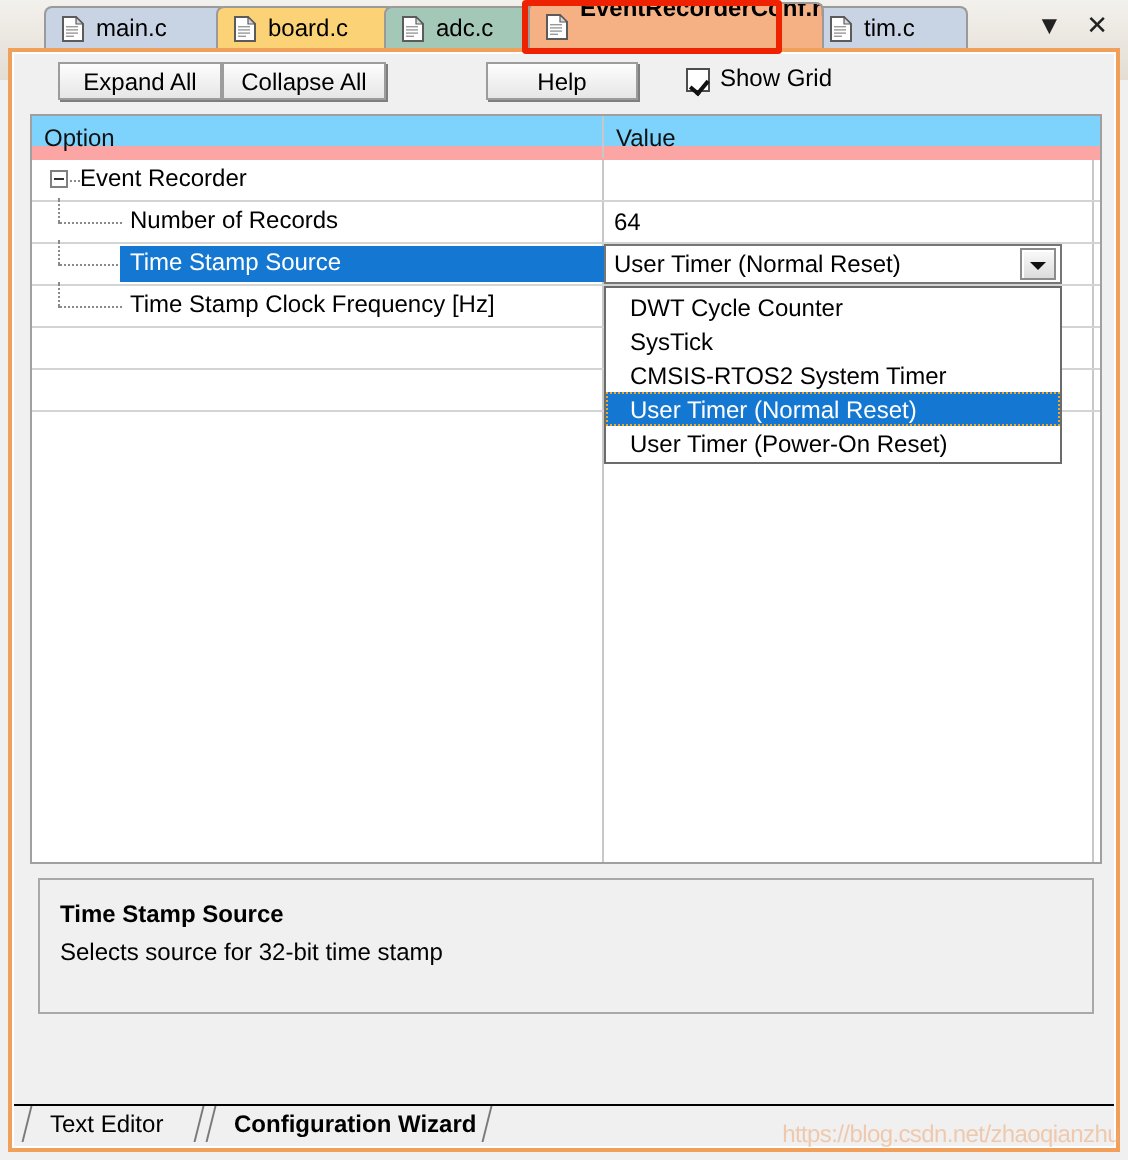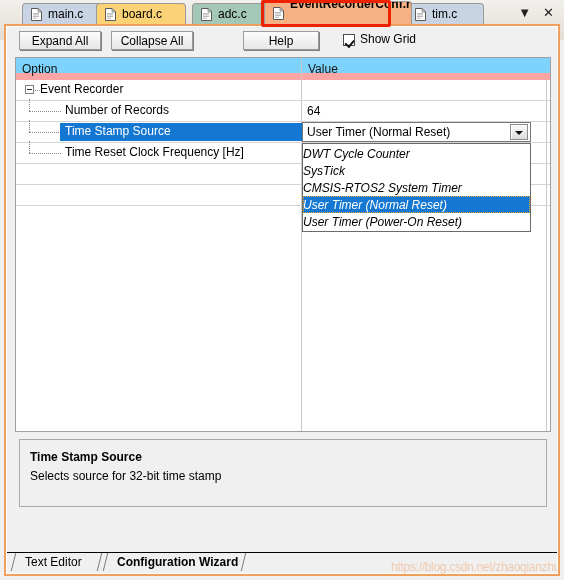"board.c" .tab-board { left: 96px -> 108px }
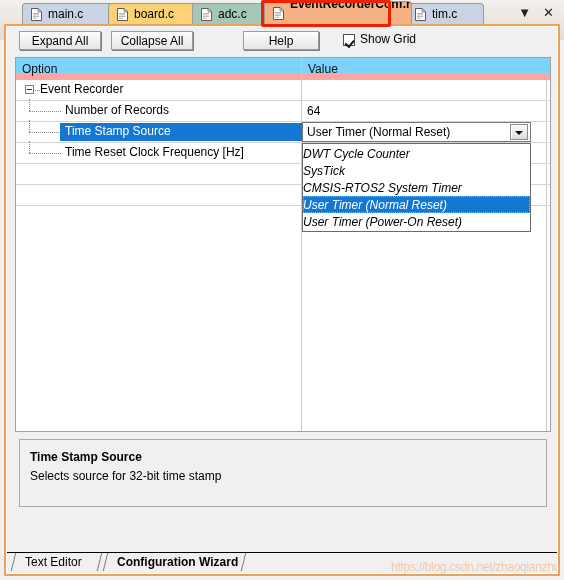"Expand All" .btn-expand { left: 12px -> 22px }
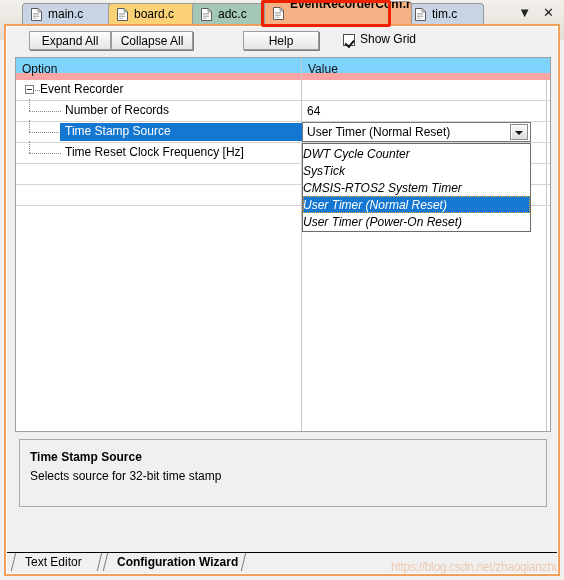"Time Reset Clock Frequency [Hz]" span.node-child { text: Reset -> Stamp }
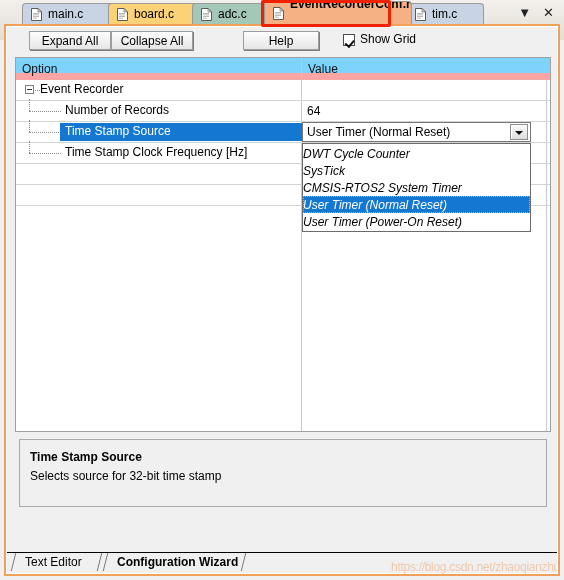"DWT Cycle Counter" .dopt { font-style: italic -> none; padding-left: 0 -> 12px }
